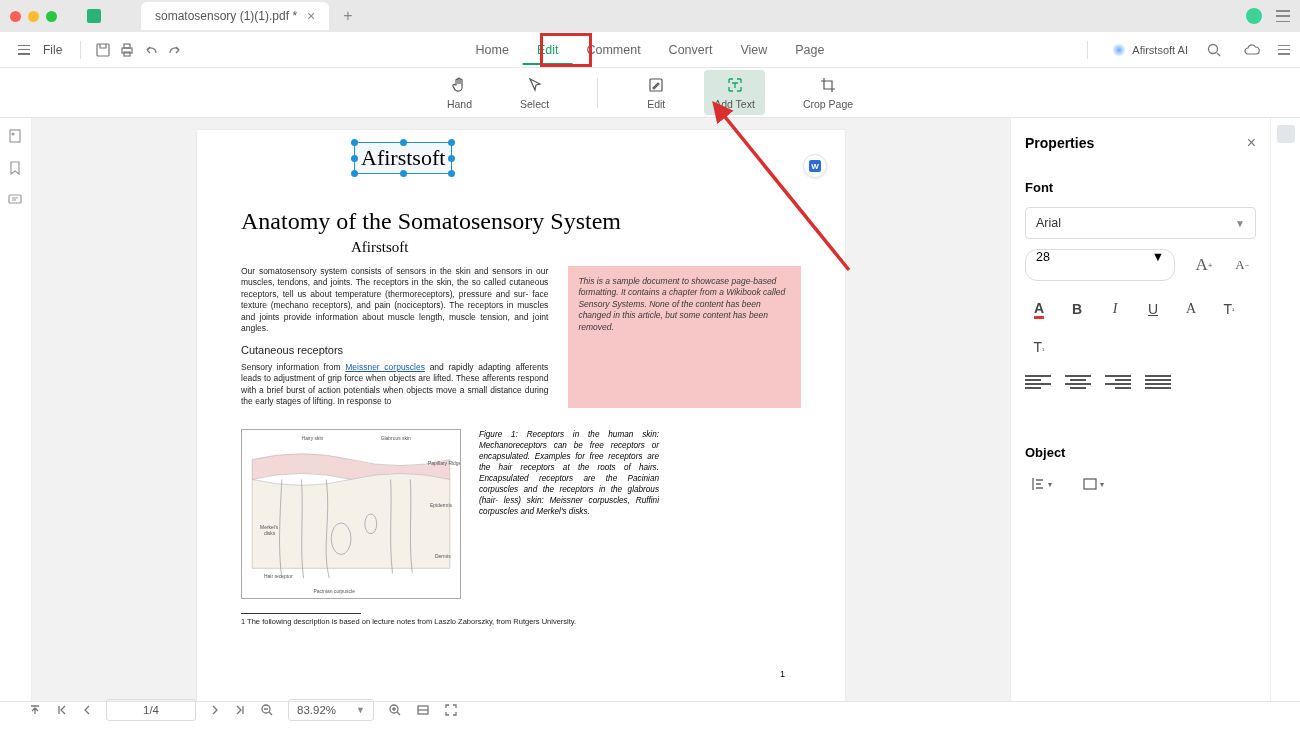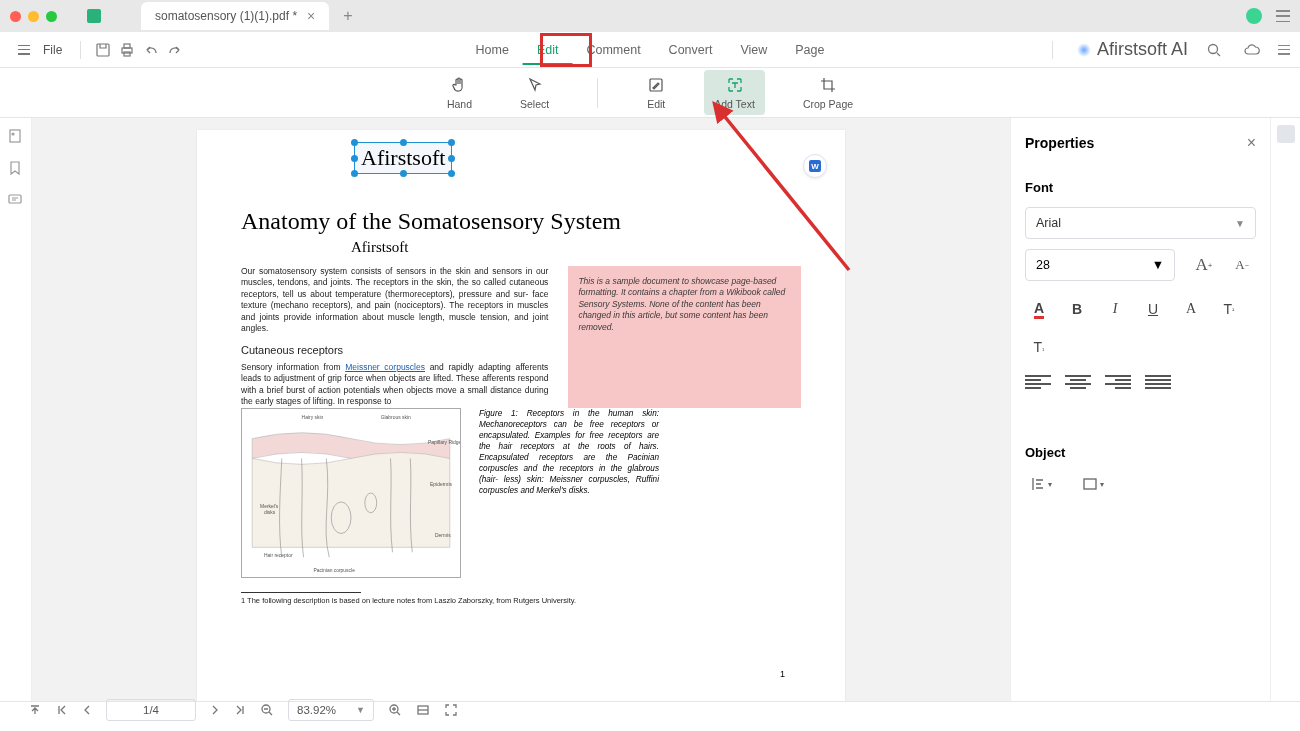"Afirstsoft AI" .aibtn { font-size: 18px -> 11px }
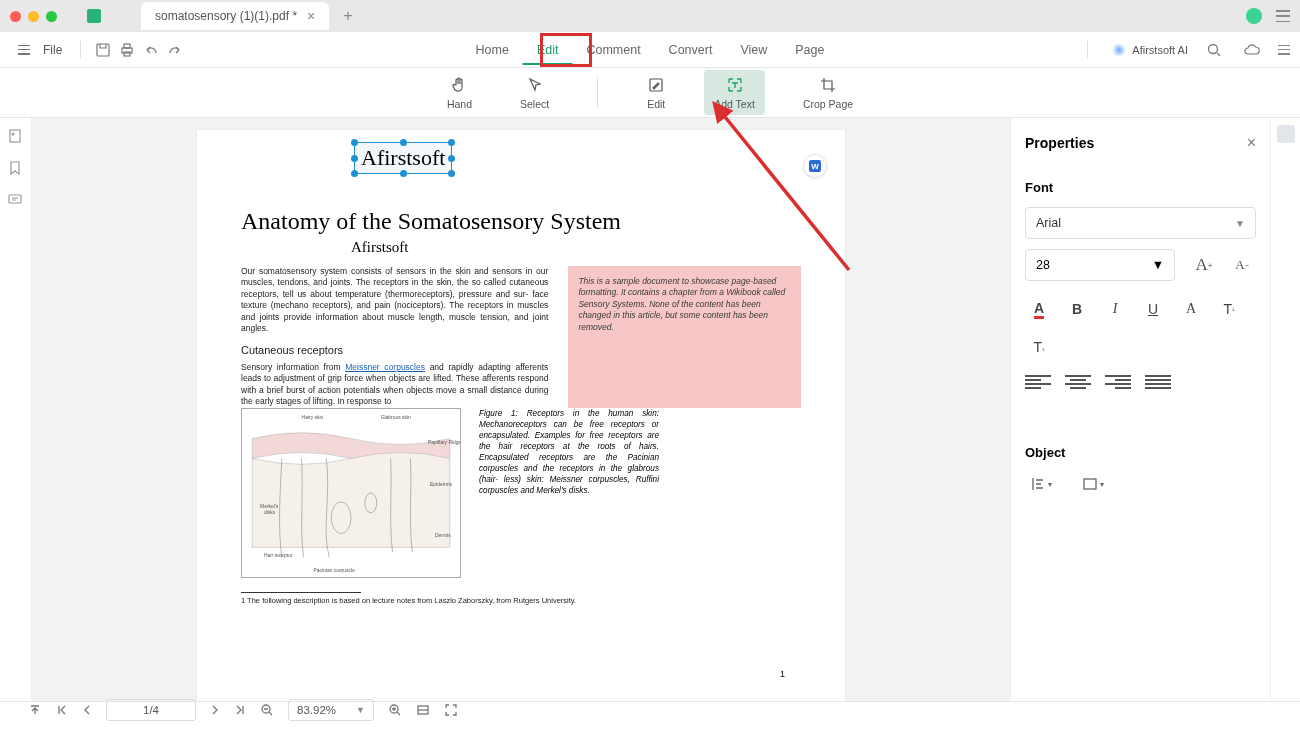"28" .numbox { align-items: center -> flex-start; border-radius: 4px -> 12px }
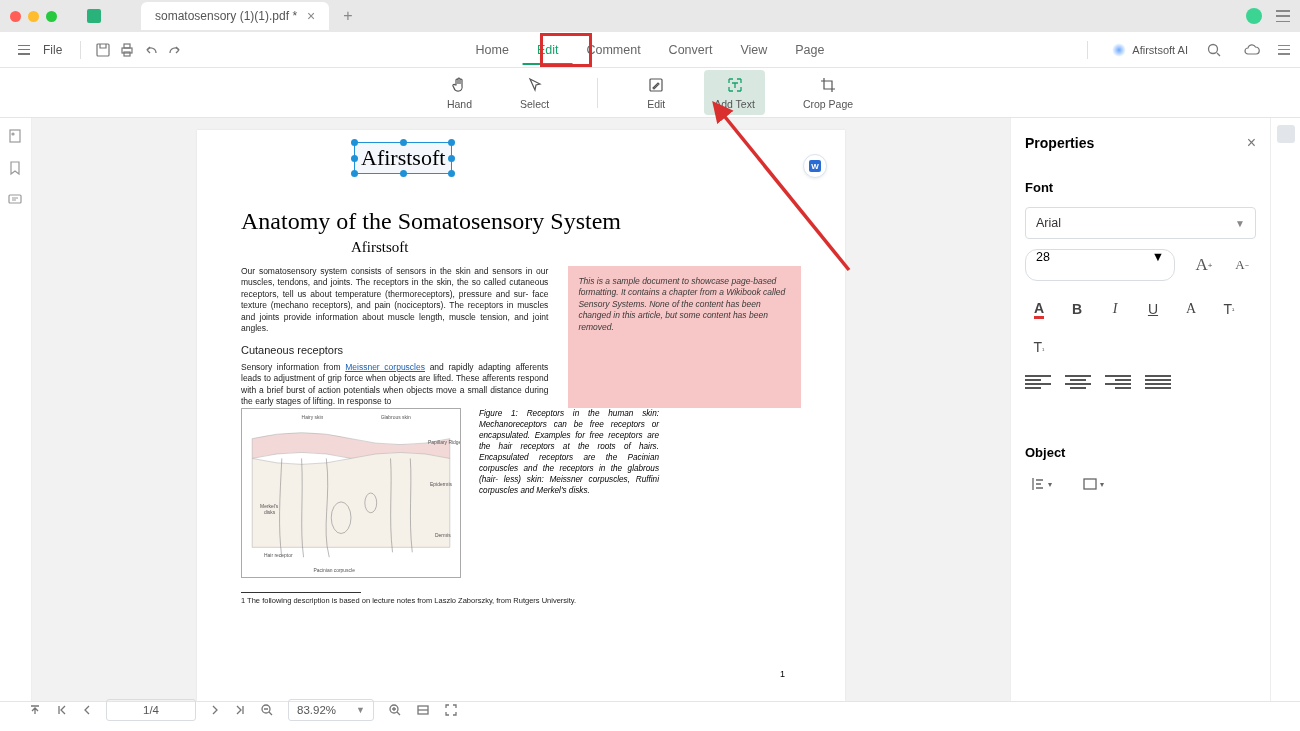"Figure 1: Receptors in the" .figwrap { margin-top: 0 -> 21px }
